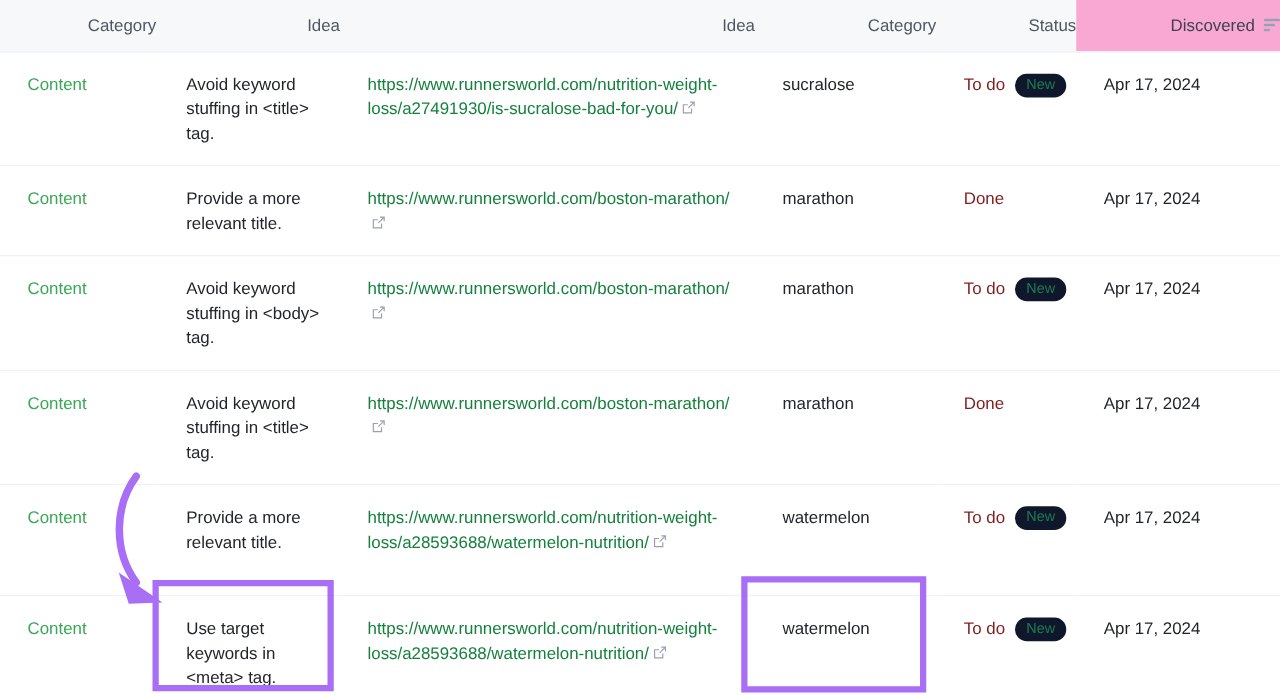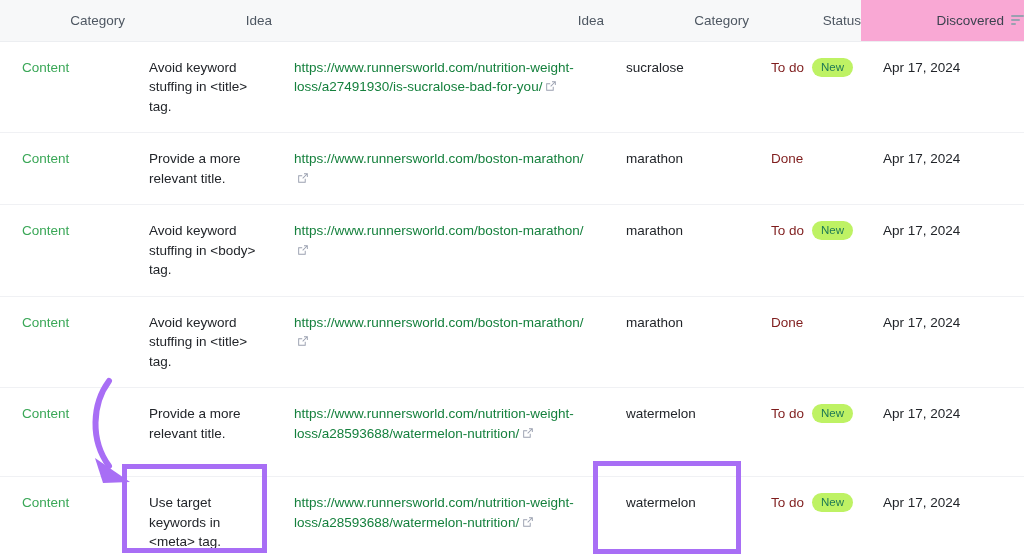"New" .badge-new { background: #bef264 -> #0f172a }
